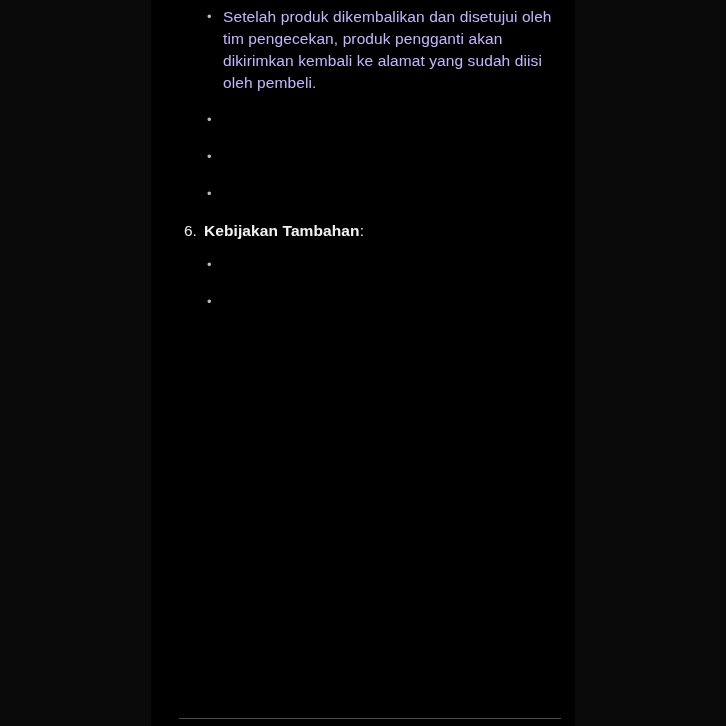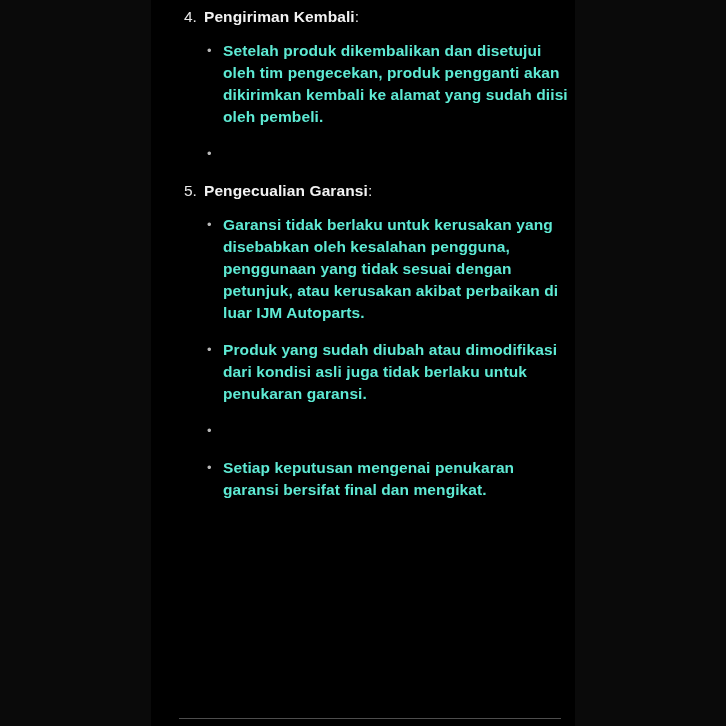"4. Pengiriman Kembali:" div.section-heading { html: <div> <span>4.</span><span>Pengiriman Kembali</span><span>:</span> </div> -> none }
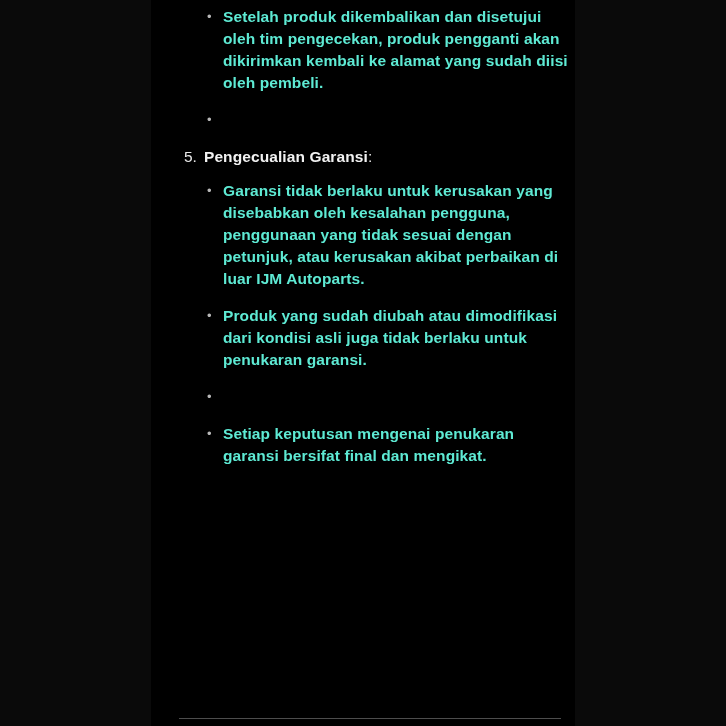"Setelah produk dikembalikan dan" .bullet-text { color: #5eead4 -> #c4b5fd; font-weight: bold -> none }
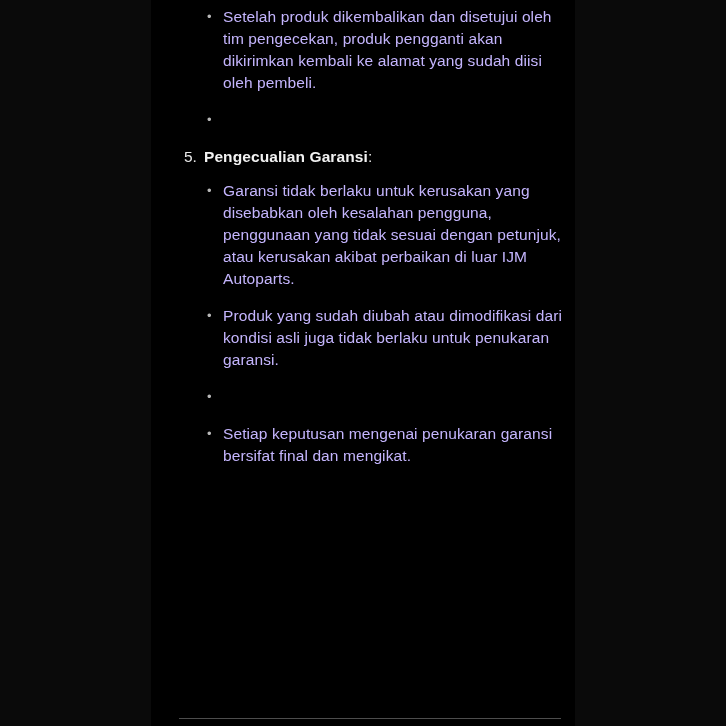"5. Pengecualian Garansi:" div.section-heading { html: <div> <span>5.</span><span>Pengecualian Garansi</span><span>:</span> </div> -> none }
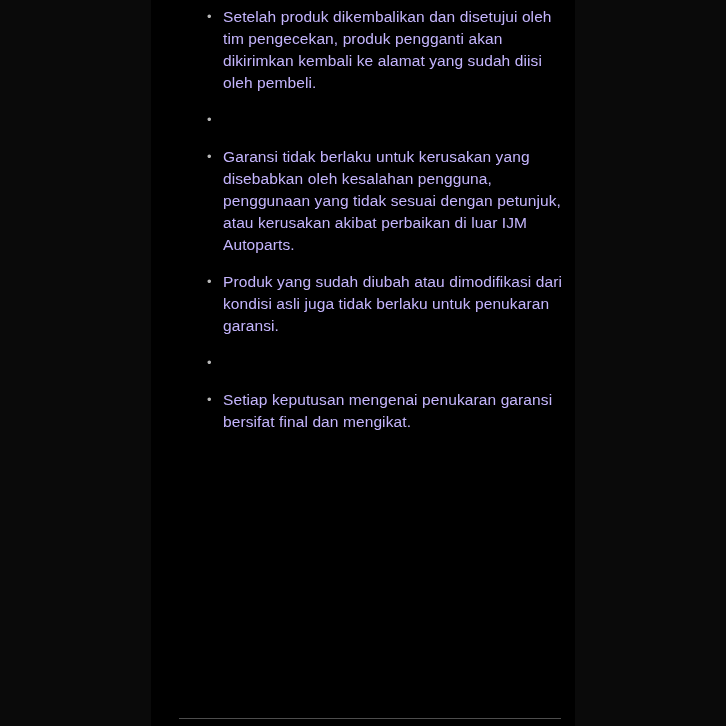"Garansi tidak berlaku untuk kerusakan" span.bullet-text { html: <span>Garansi tidak berlaku untuk kerusakan yang disebabkan oleh kesalahan pengguna, penggunaan yang tidak sesuai dengan petunjuk, atau kerusakan akibat perbaikan di luar IJM Autoparts.</span> -> none }
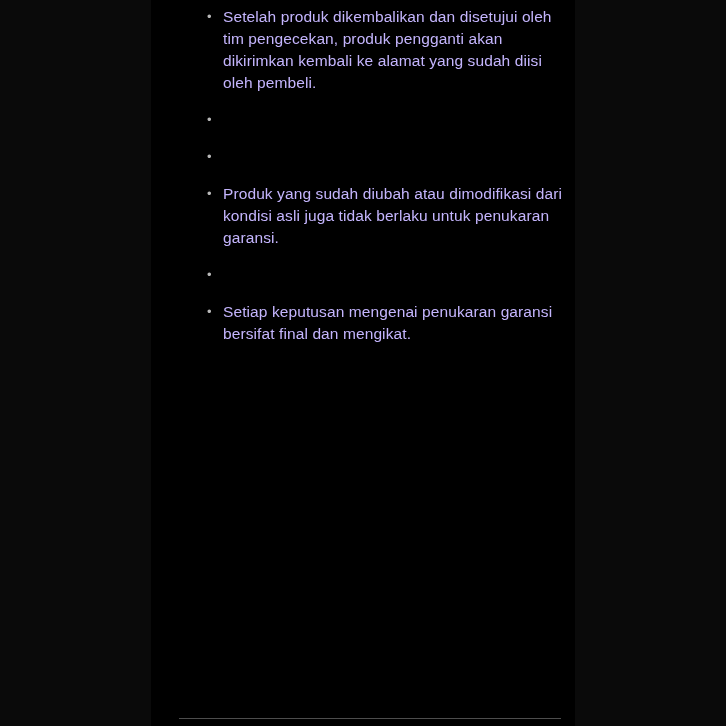"Produk yang sudah diubah atau" span.bullet-text { html: <span>Produk yang sudah diubah atau dimodifikasi dari kondisi asli juga tidak berlaku untuk penukaran garansi.</span> -> none }
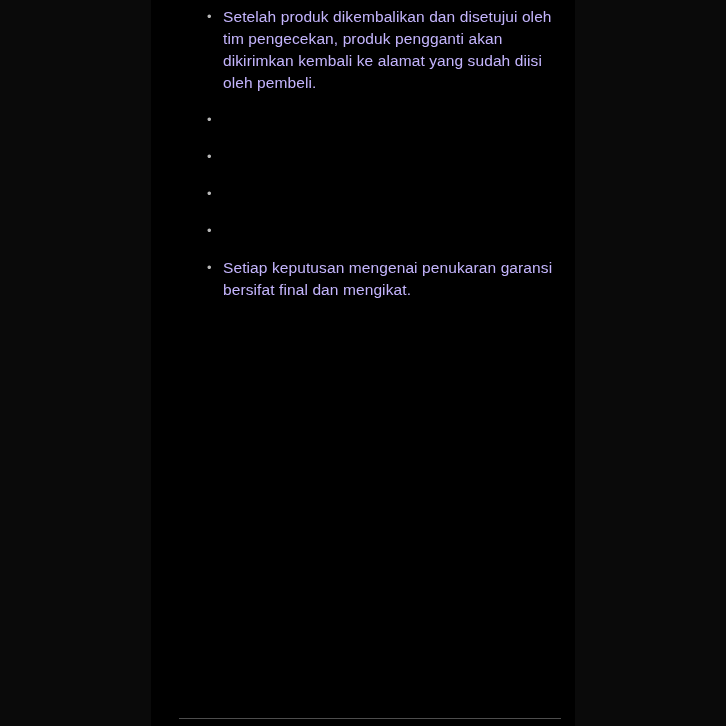"6. Kebijakan Tambahan:" div.section-heading { html: none -> <div> <span>6.</span><span>Kebijakan Tambahan</span><span>:</span> </div> }
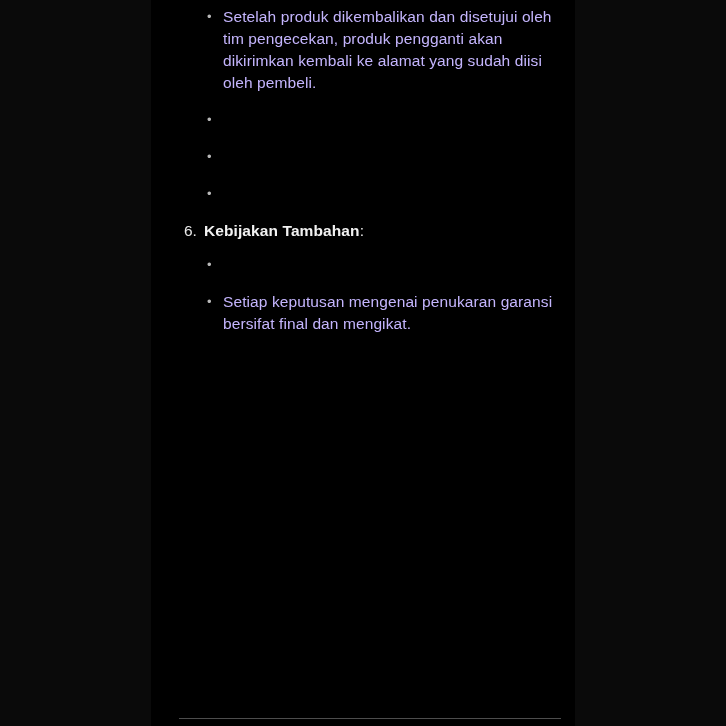"Setiap keputusan mengenai penukaran" span.bullet-text { html: <span>Setiap keputusan mengenai penukaran garansi bersifat final dan mengikat.</span> -> none }
